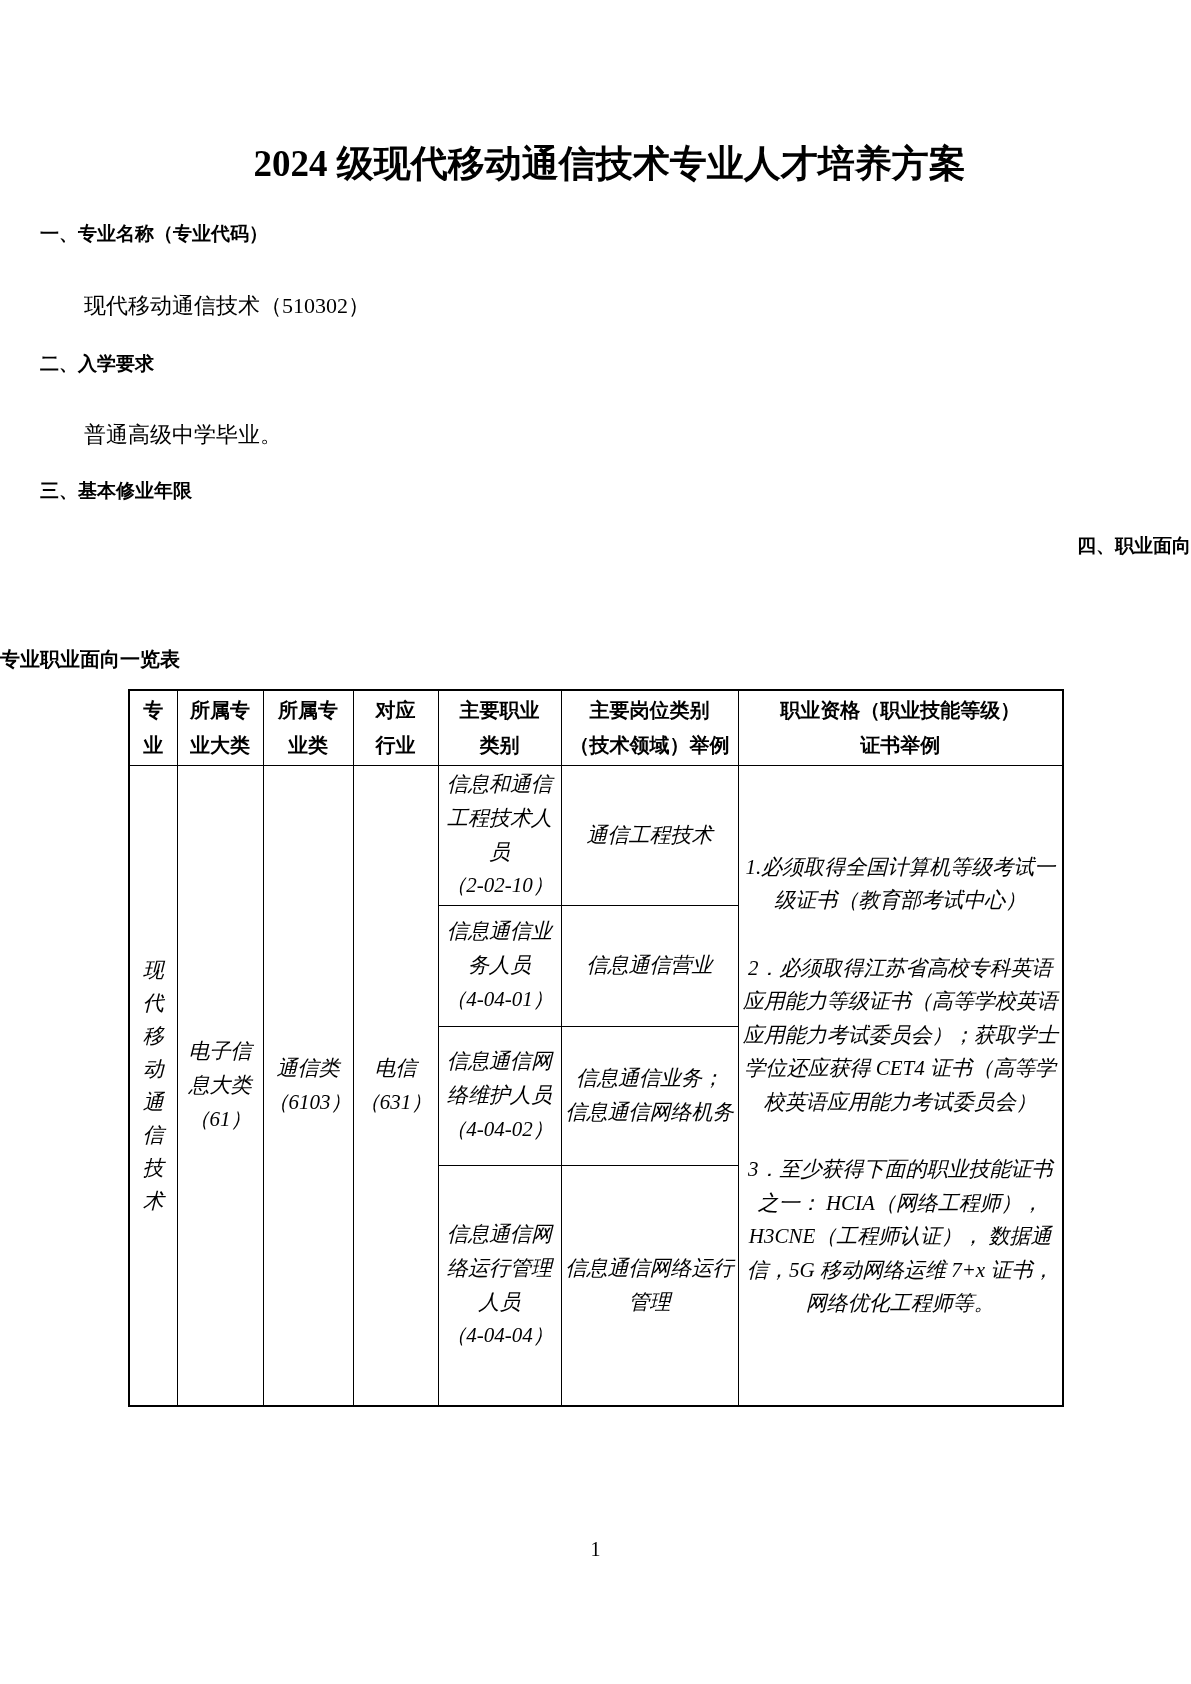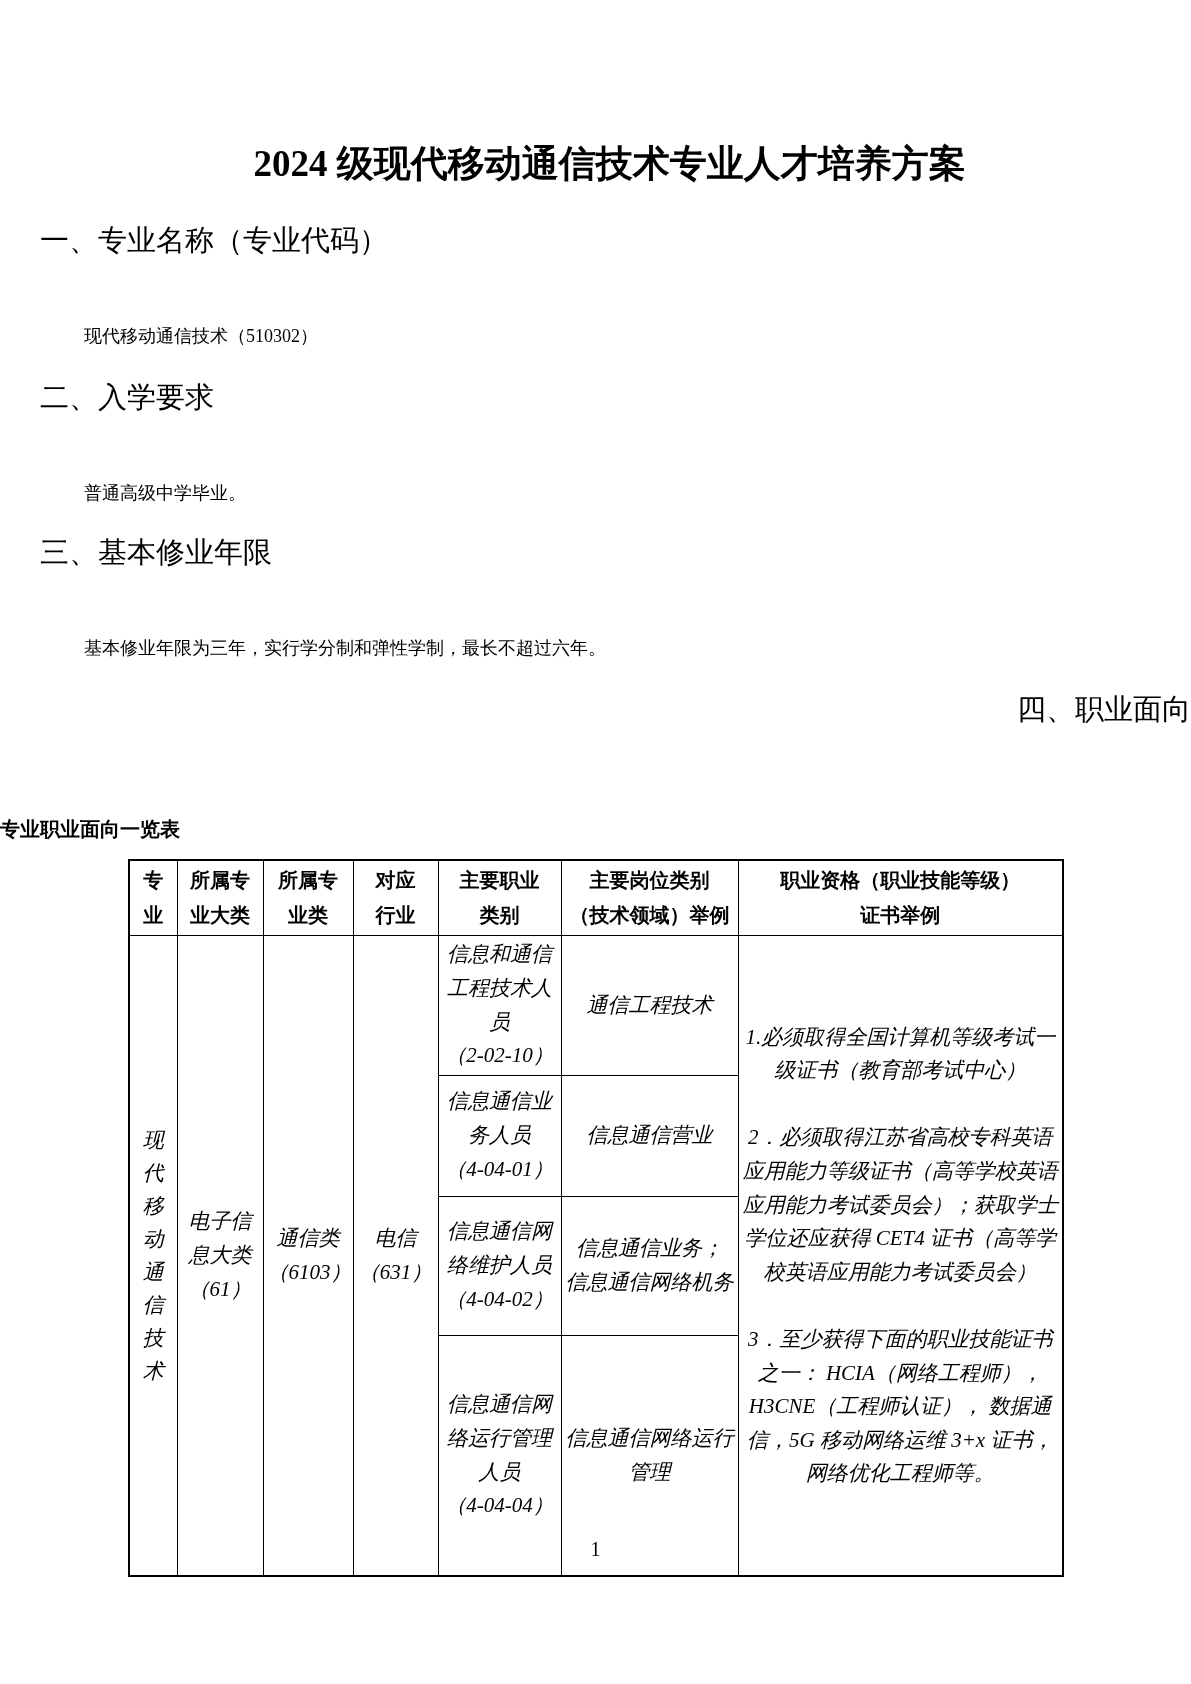"一、专业名称（专业代码）" .sec-heading { font-size: 29px -> 19px; font-weight: normal -> bold }
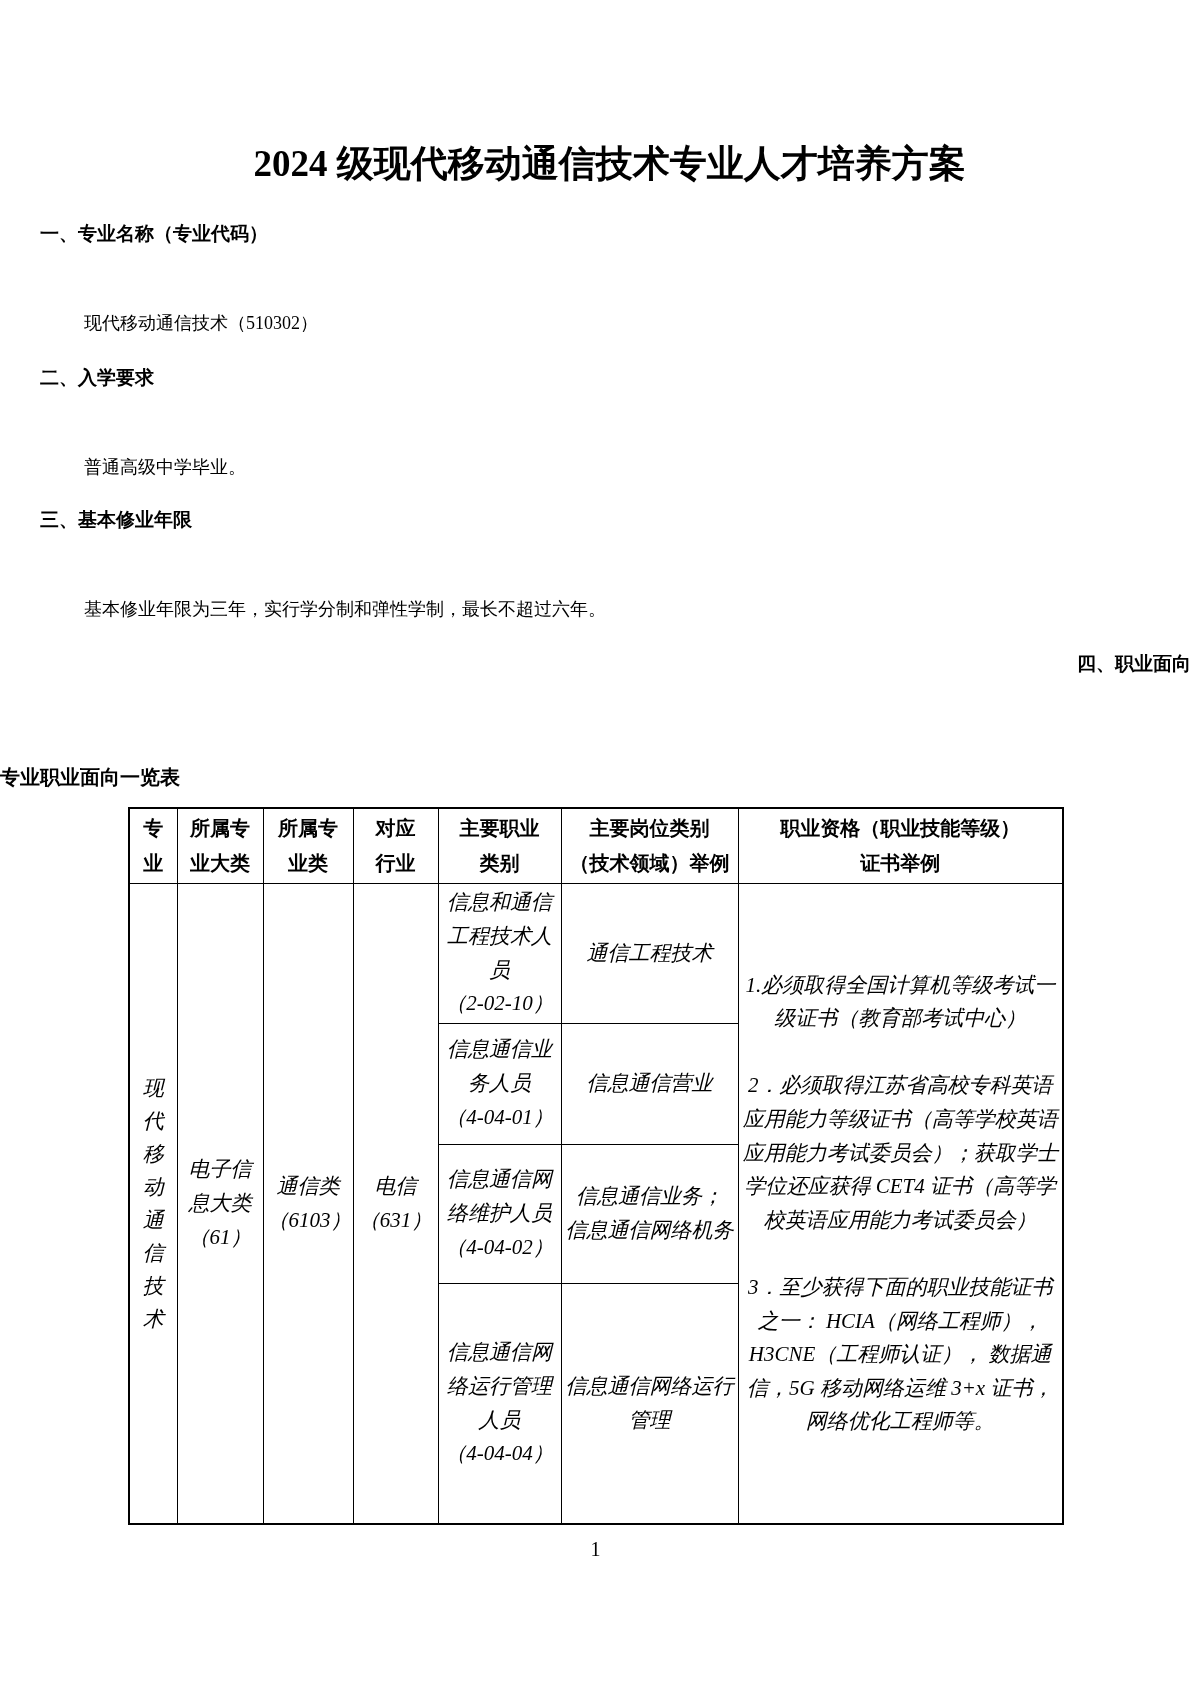"现代移动通信技术（510302）" .sec-body { font-size: 18px -> 22px; margin: 64px 0 0 84px -> 44px 0 0 84px }
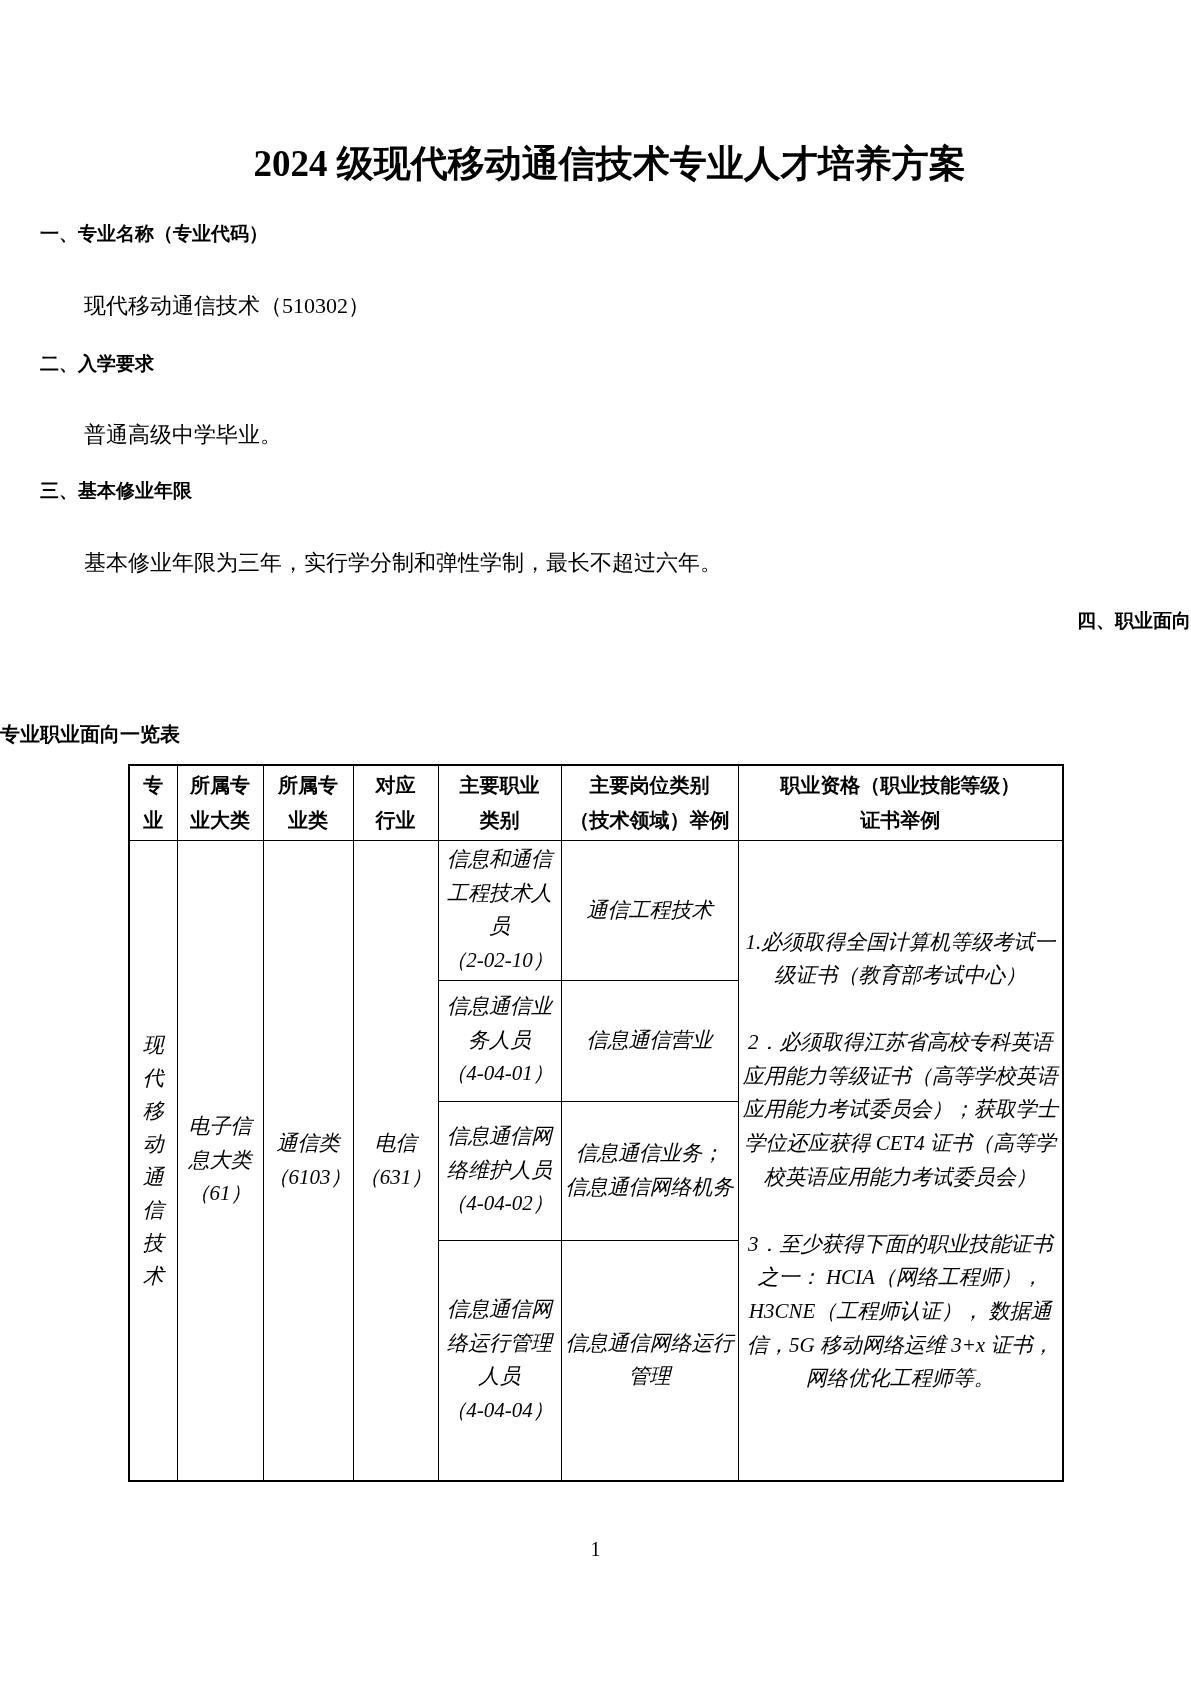"基本修业年限为三年，实行学分制和弹性学制，最长不超过六年。" p.sec-body { html: <p>基本修业年限为三年，实行学分制和弹性学制，最长不超过六年。</p> -> none }
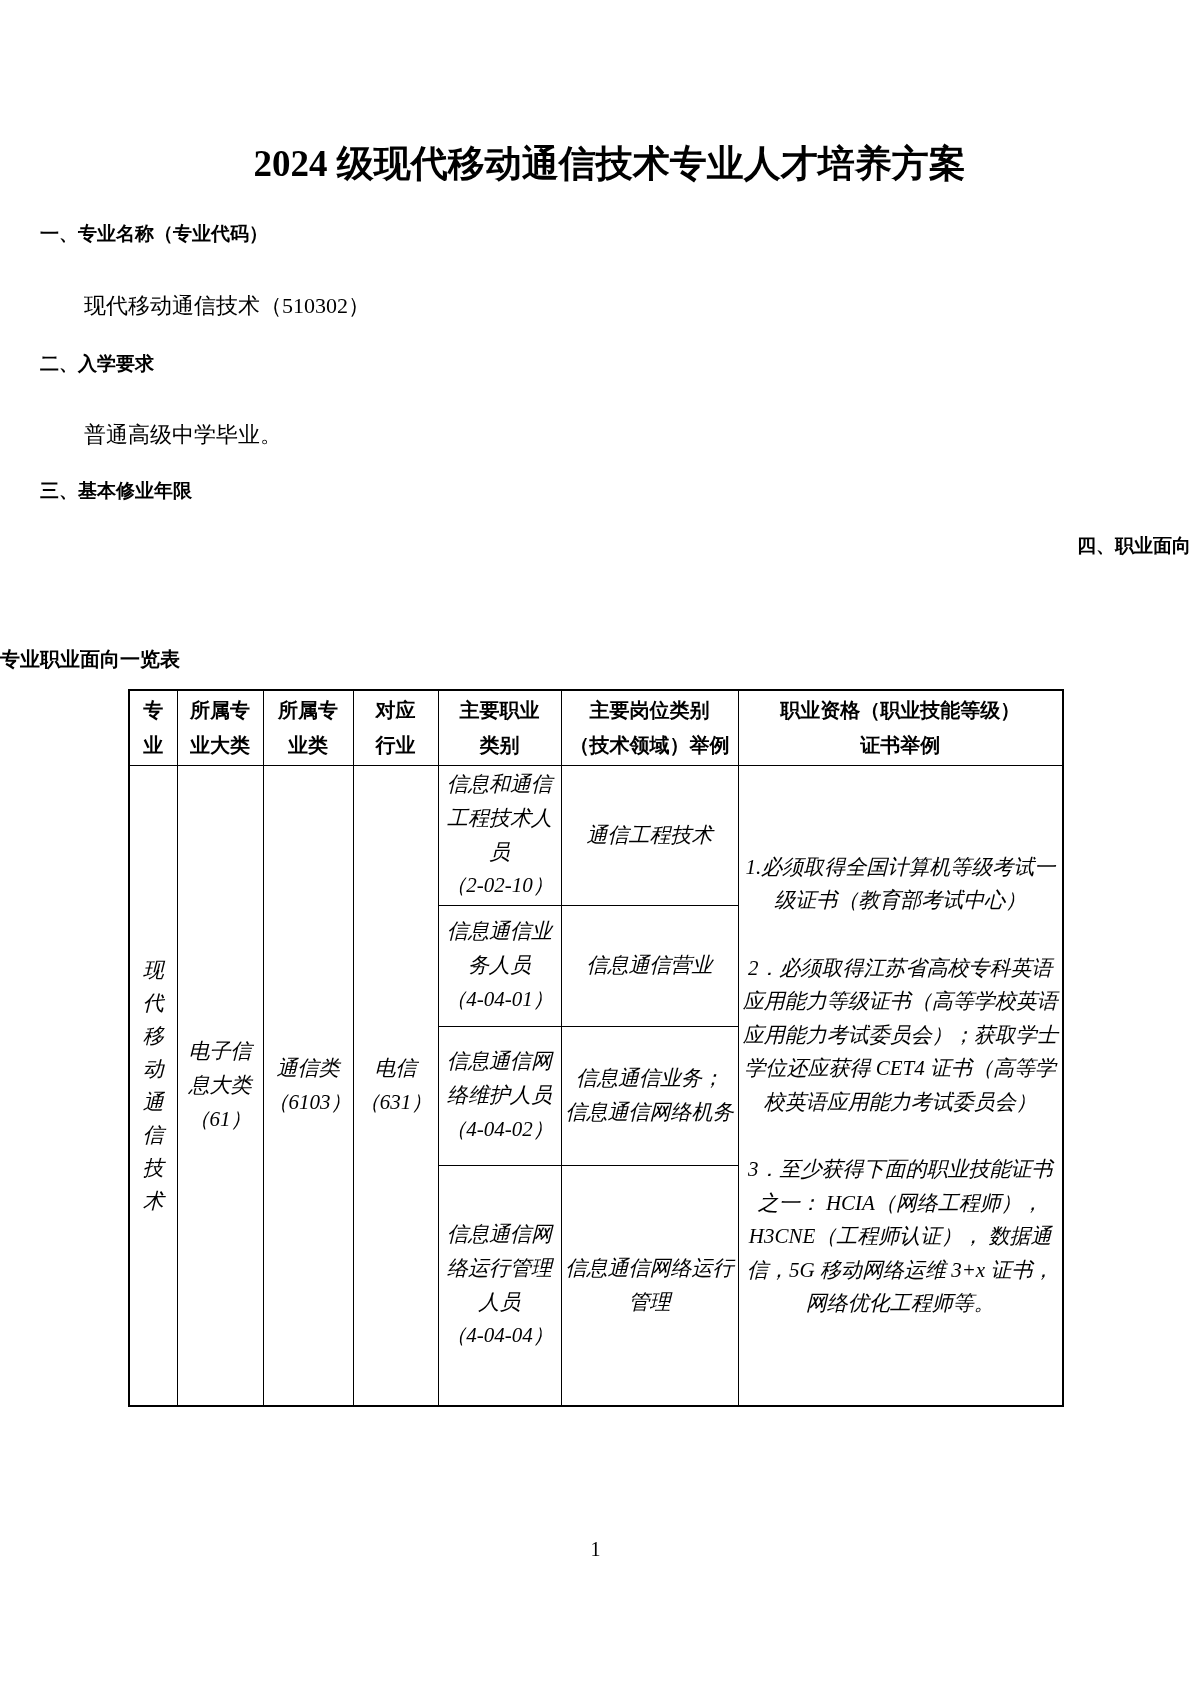"3．至少获得下面的职业技能证书之一：" div.cert-item { text: 3+x -> 7+x }
